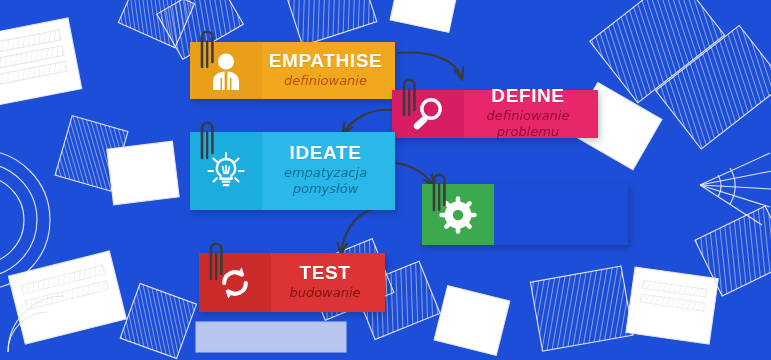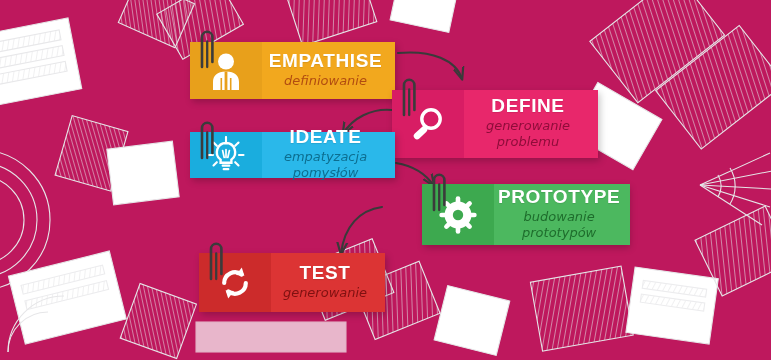"EMPATHISE" #stage { background: #be185d -> #1d4ed8 }
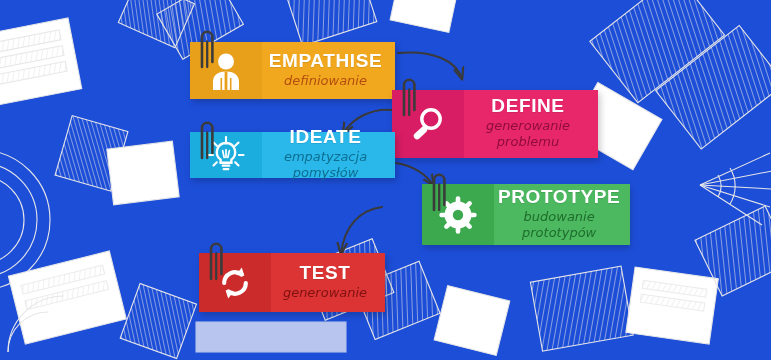"DEFINE" #card-define { height: 68px -> 48px }
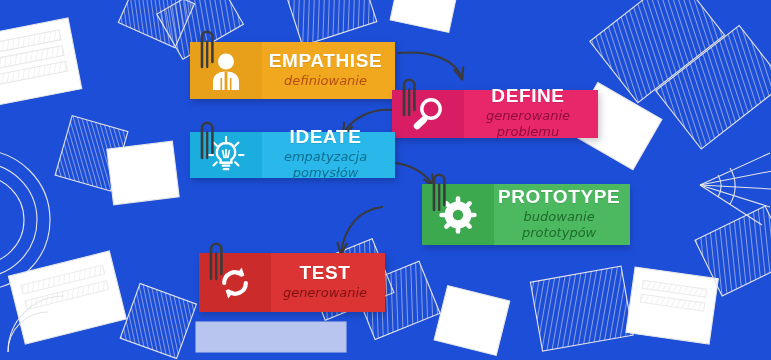"generowanie problemu" div.subtitle { text: generowanie -> definiowanie }
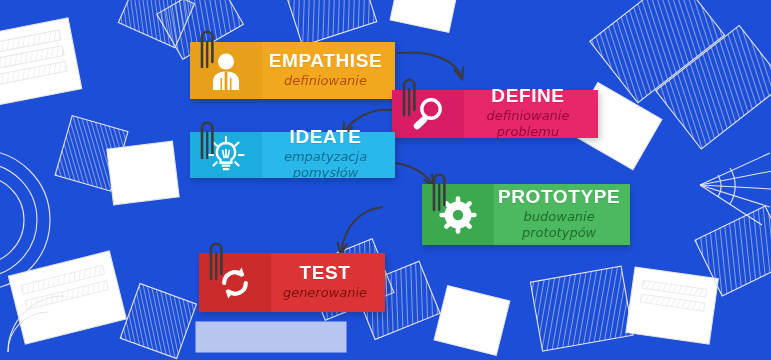"IDEATE" #card-ideate { height: 46px -> 78px }
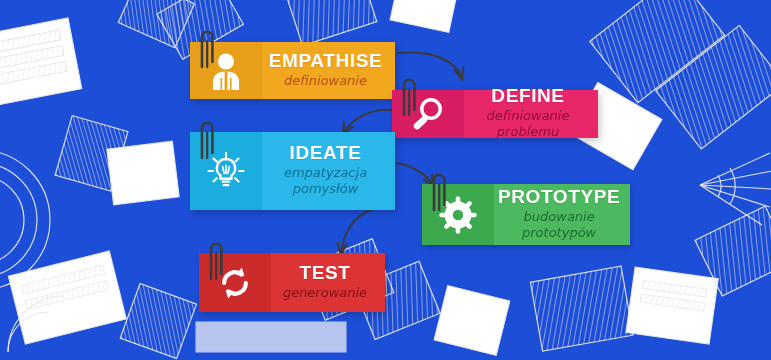"PROTOTYPE" div.text-pane { html: <div> <div>PROTOTYPE</div> <div>budowanie prototypów</div> </div> -> none }
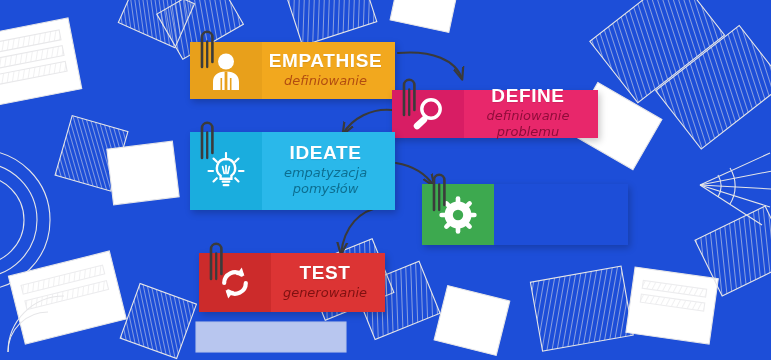"generowanie" div.subtitle { text: generowanie -> budowanie }
